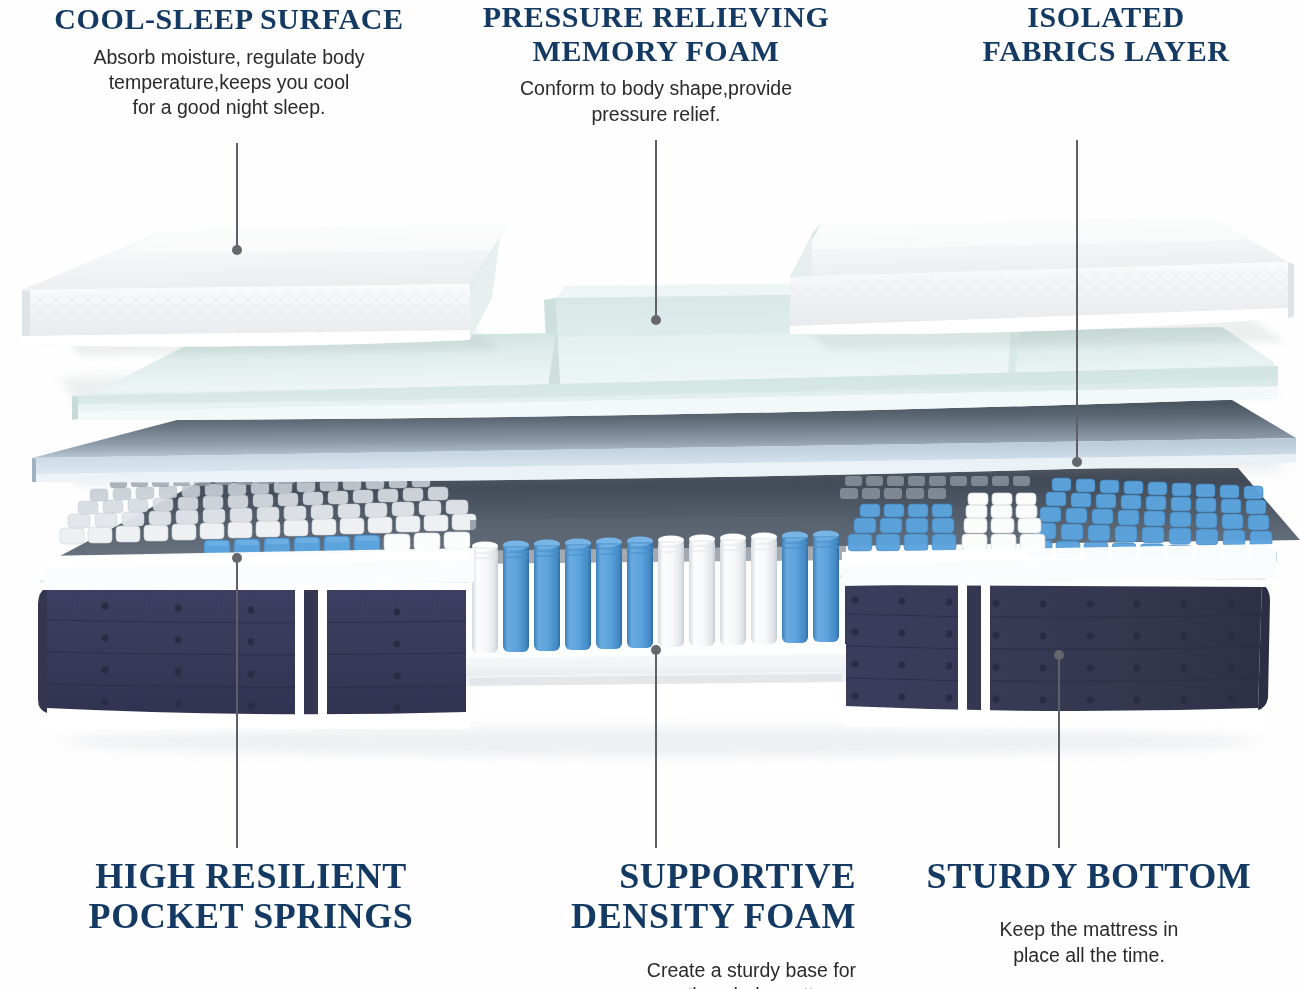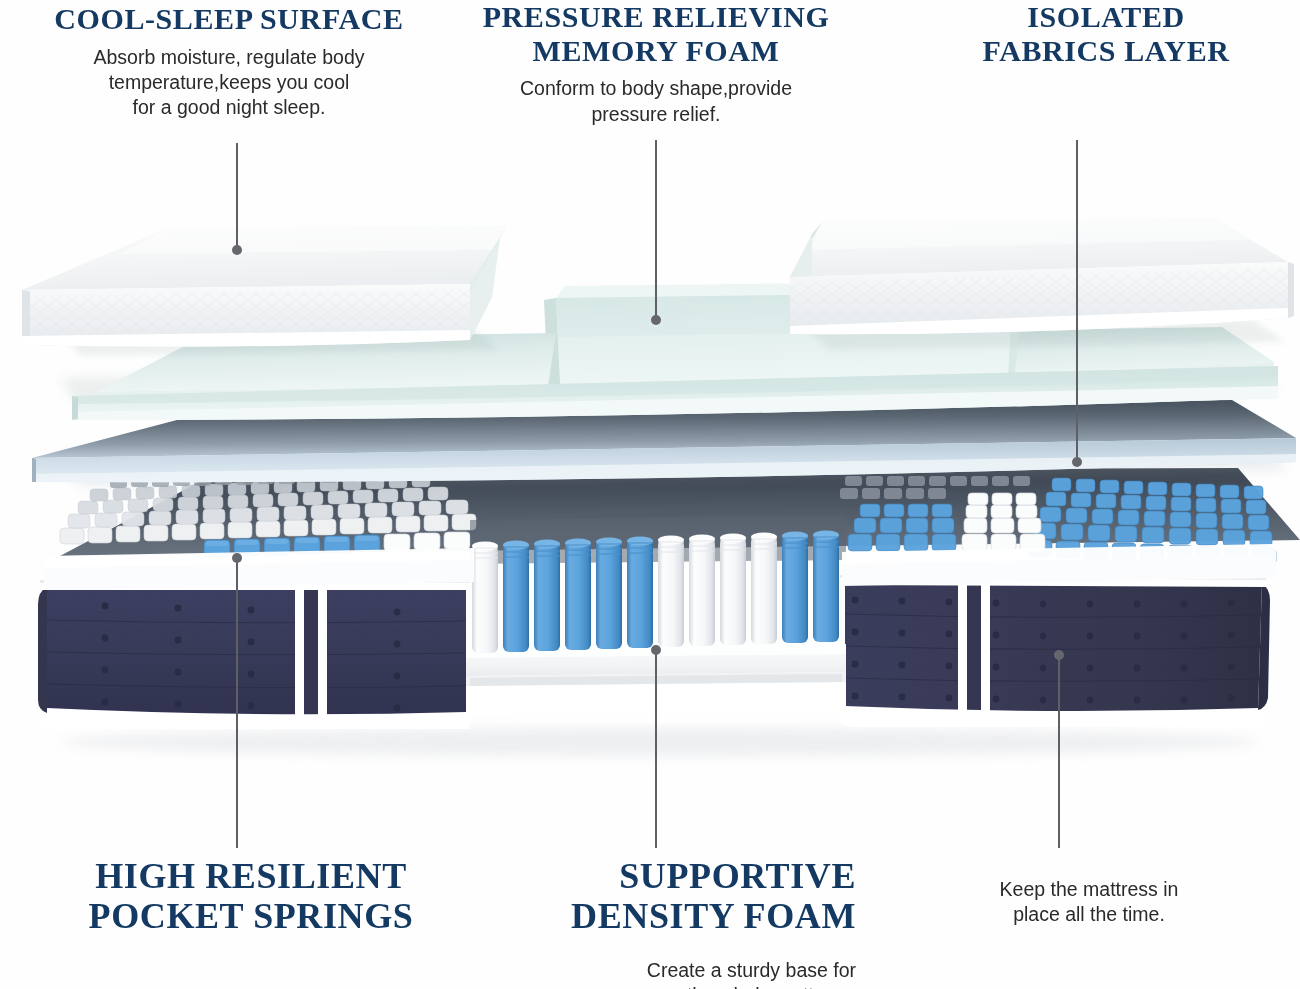"STURDY BOTTOM" div.ttl { html: none -> <div>STURDY BOTTOM</div> }
